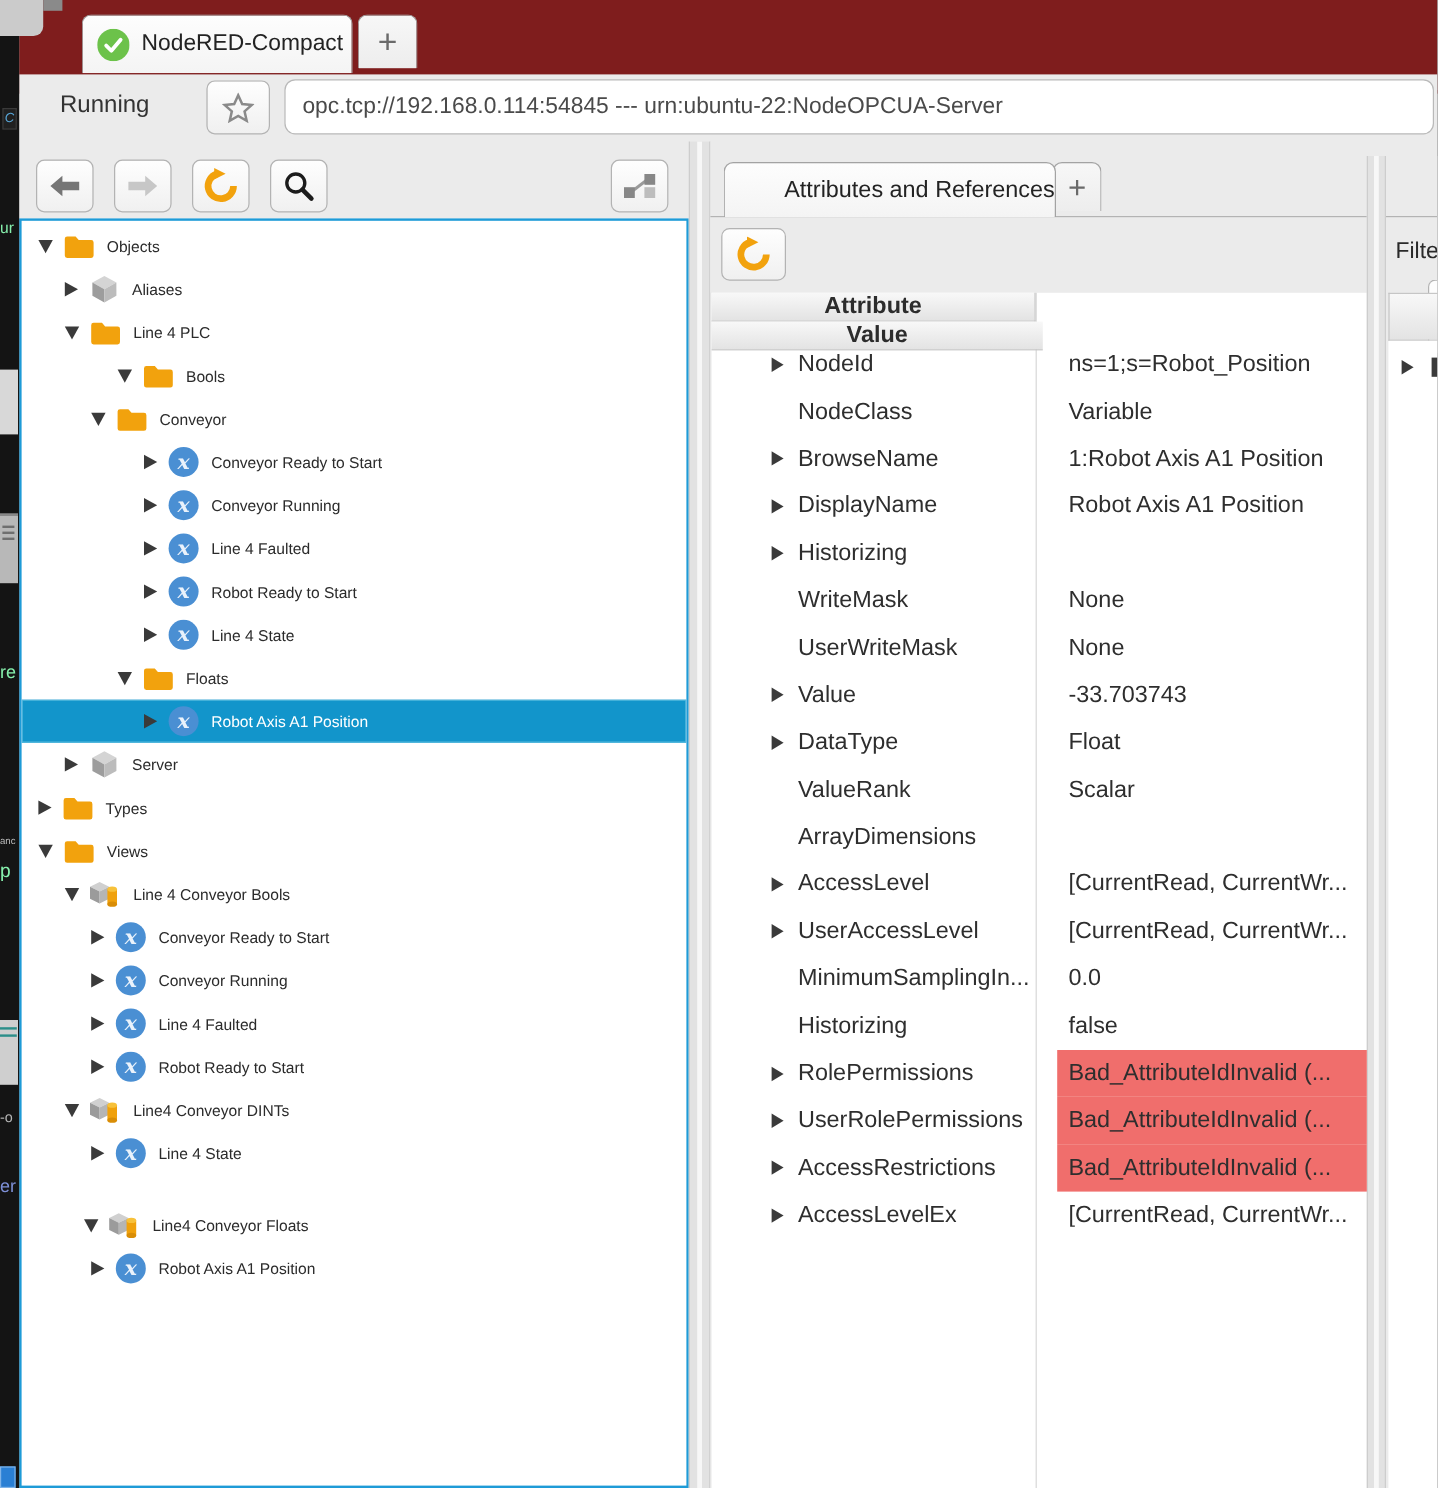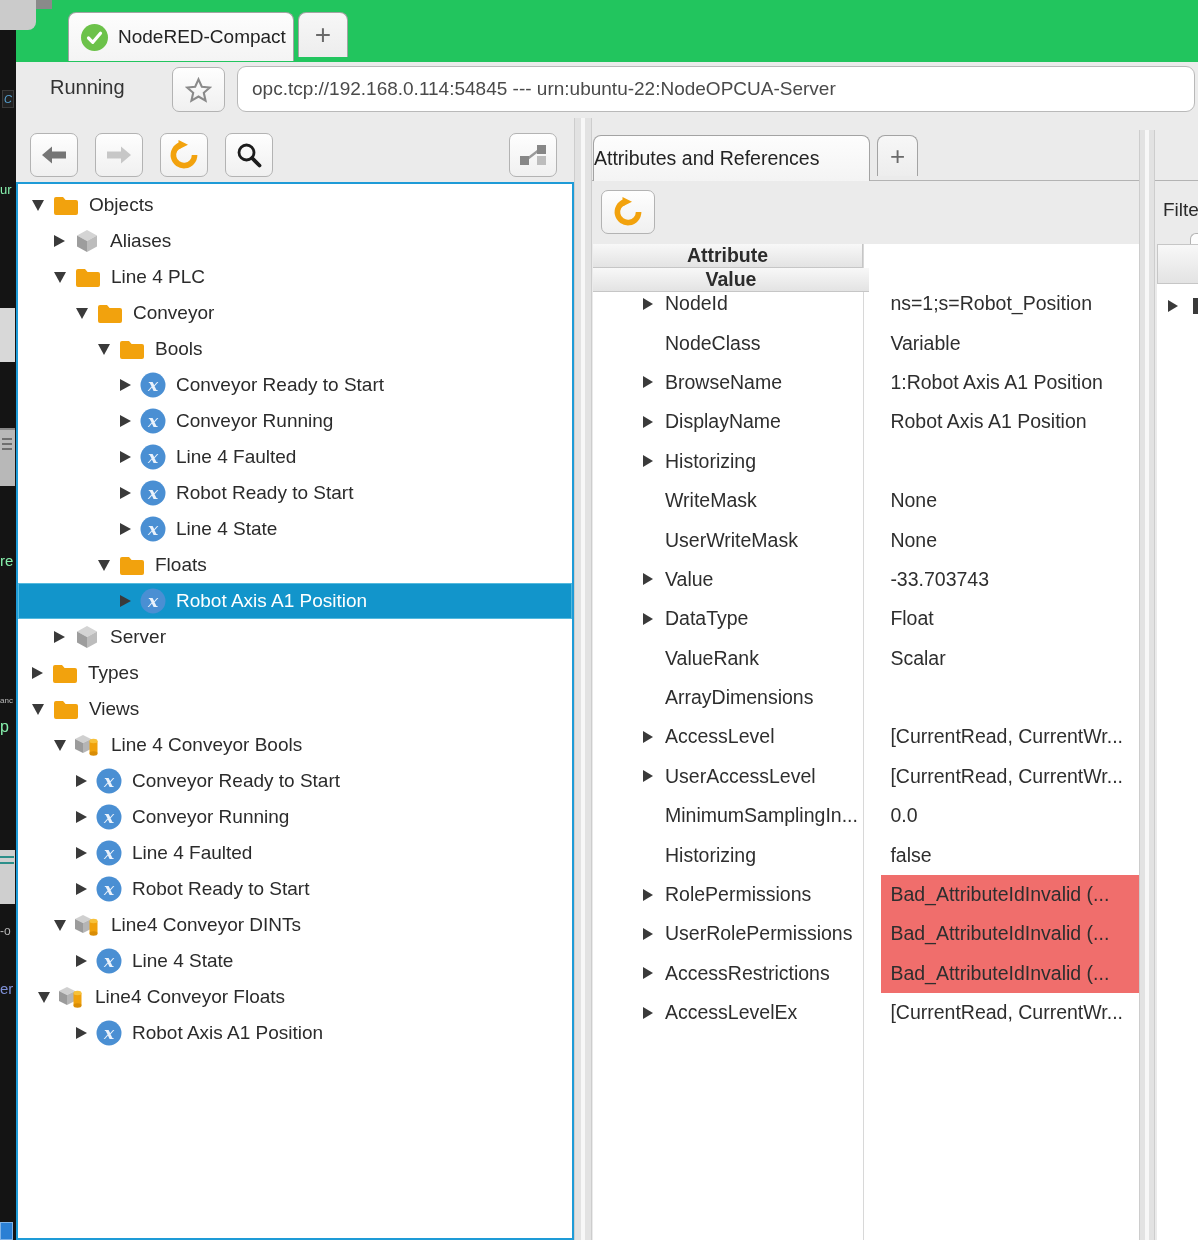"NodeRED-Compact" #tabstrip { background: #22c55e -> #7f1d1d }
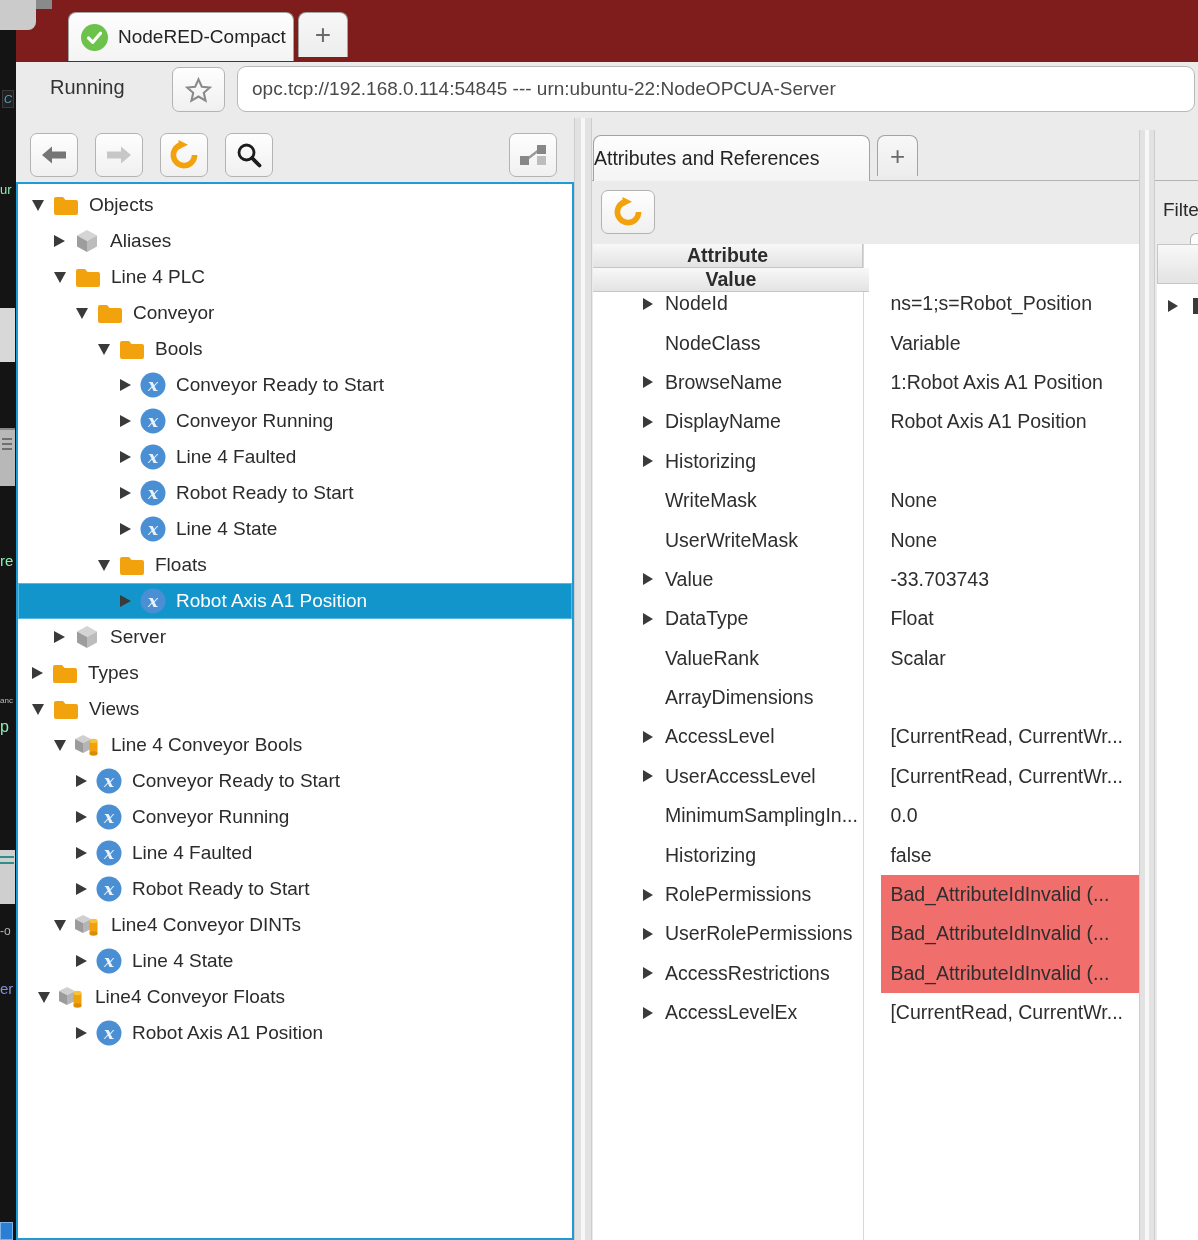"Attributes and References" #attr-tab { justify-content: flex-start -> flex-end; left: 1px -> 11px }
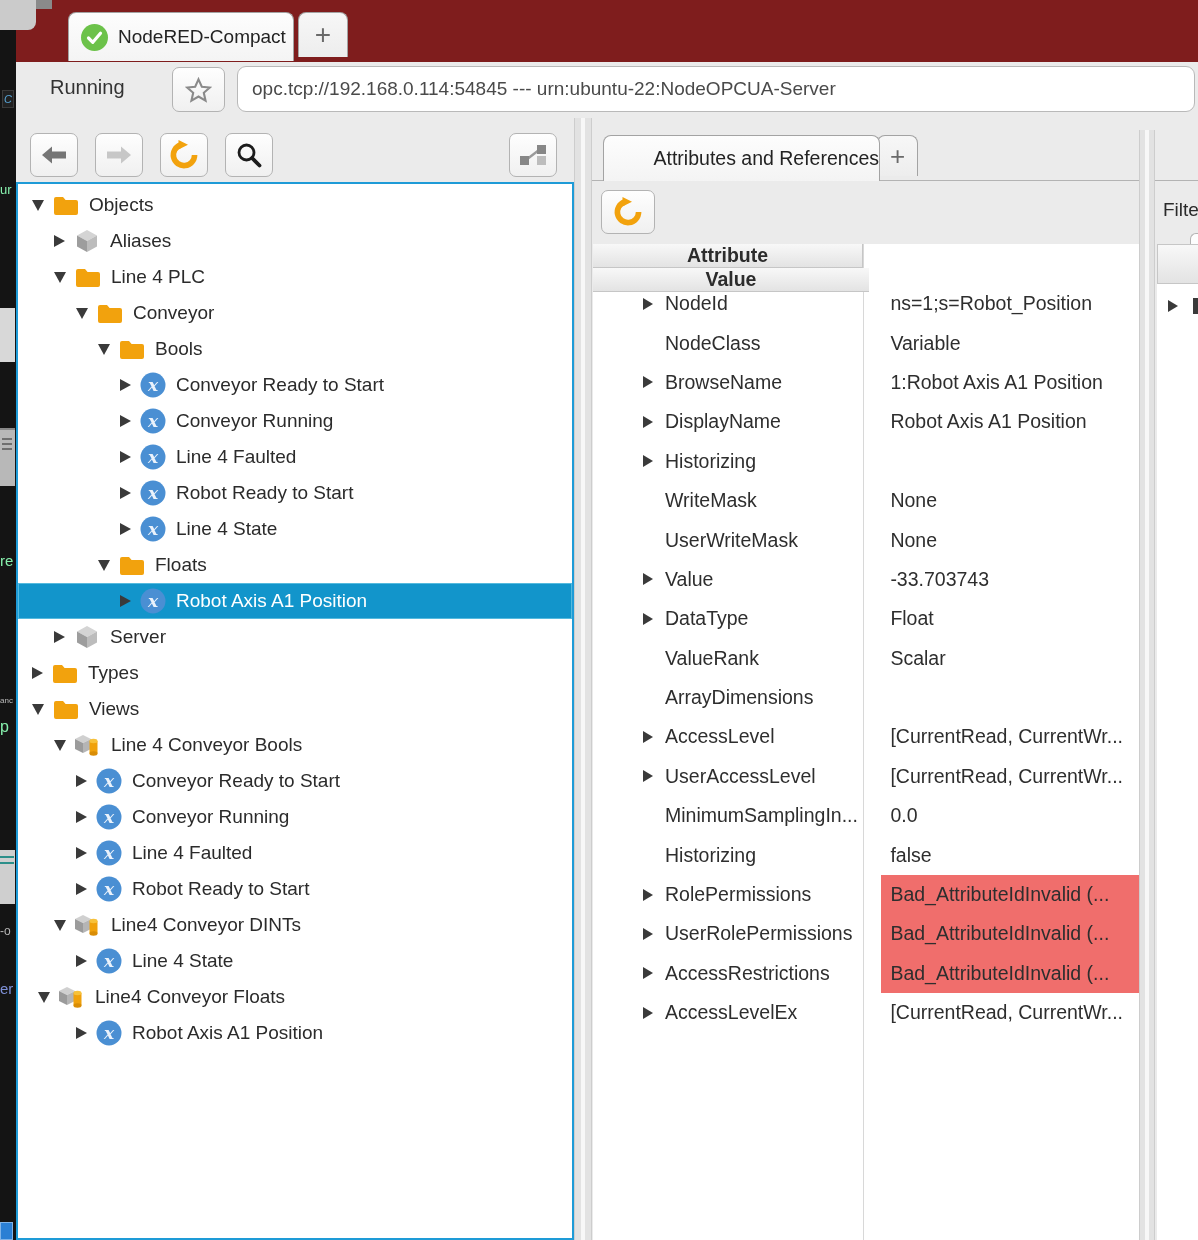"Objects" .tree-label { font-size: 19px -> 13px }
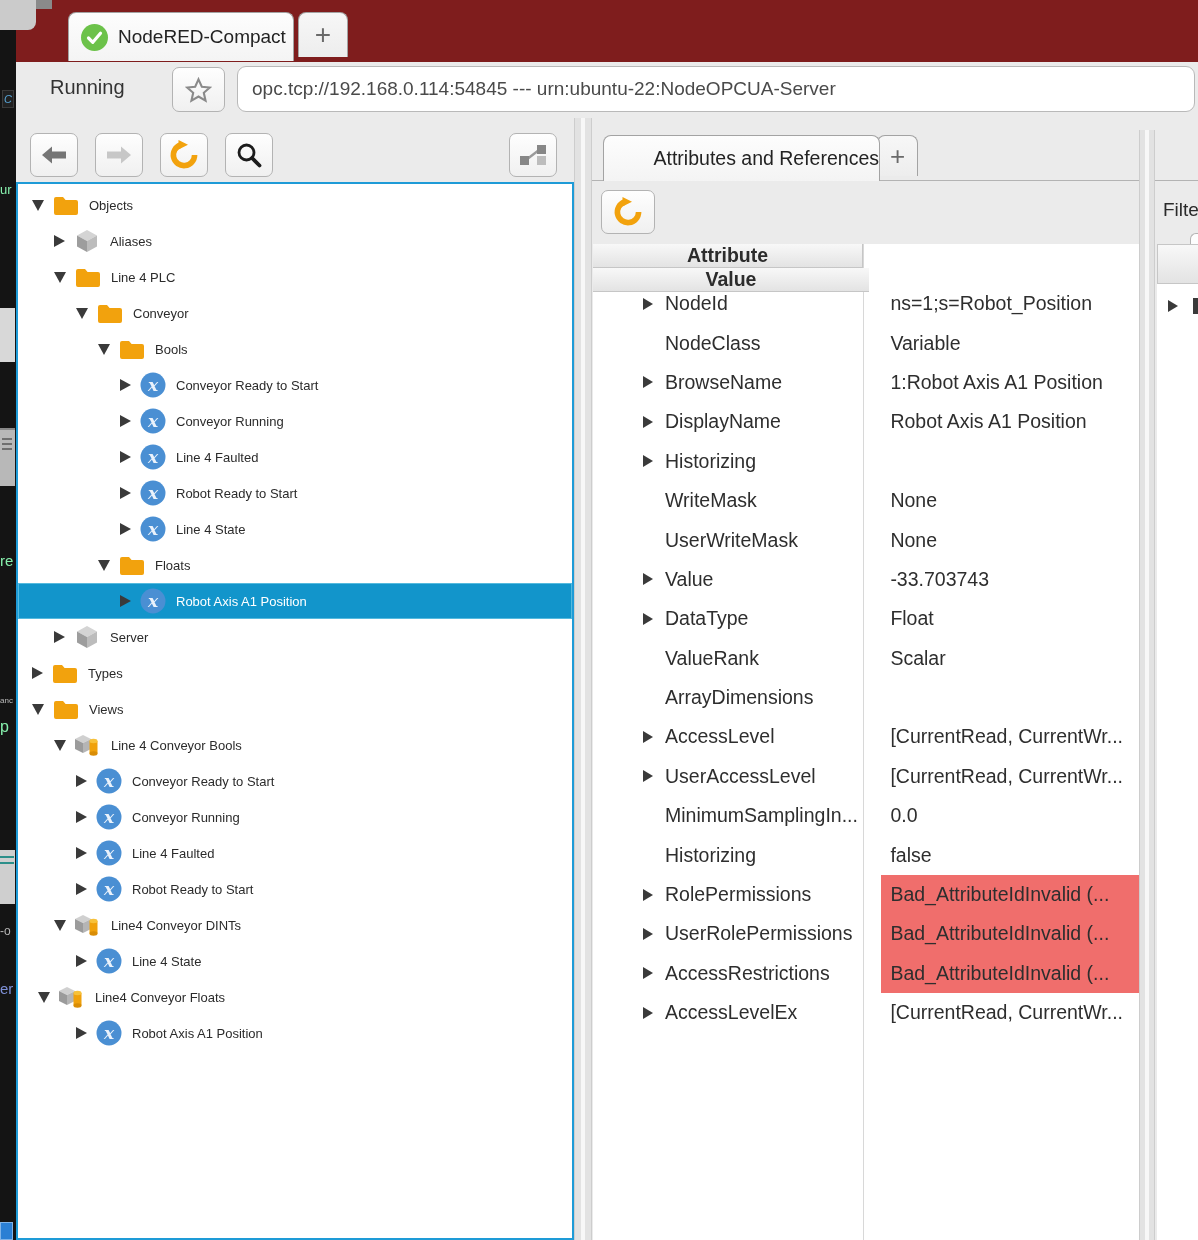"Conveyor" div.tree-row { order: before "Bools" -> after "Bools" }
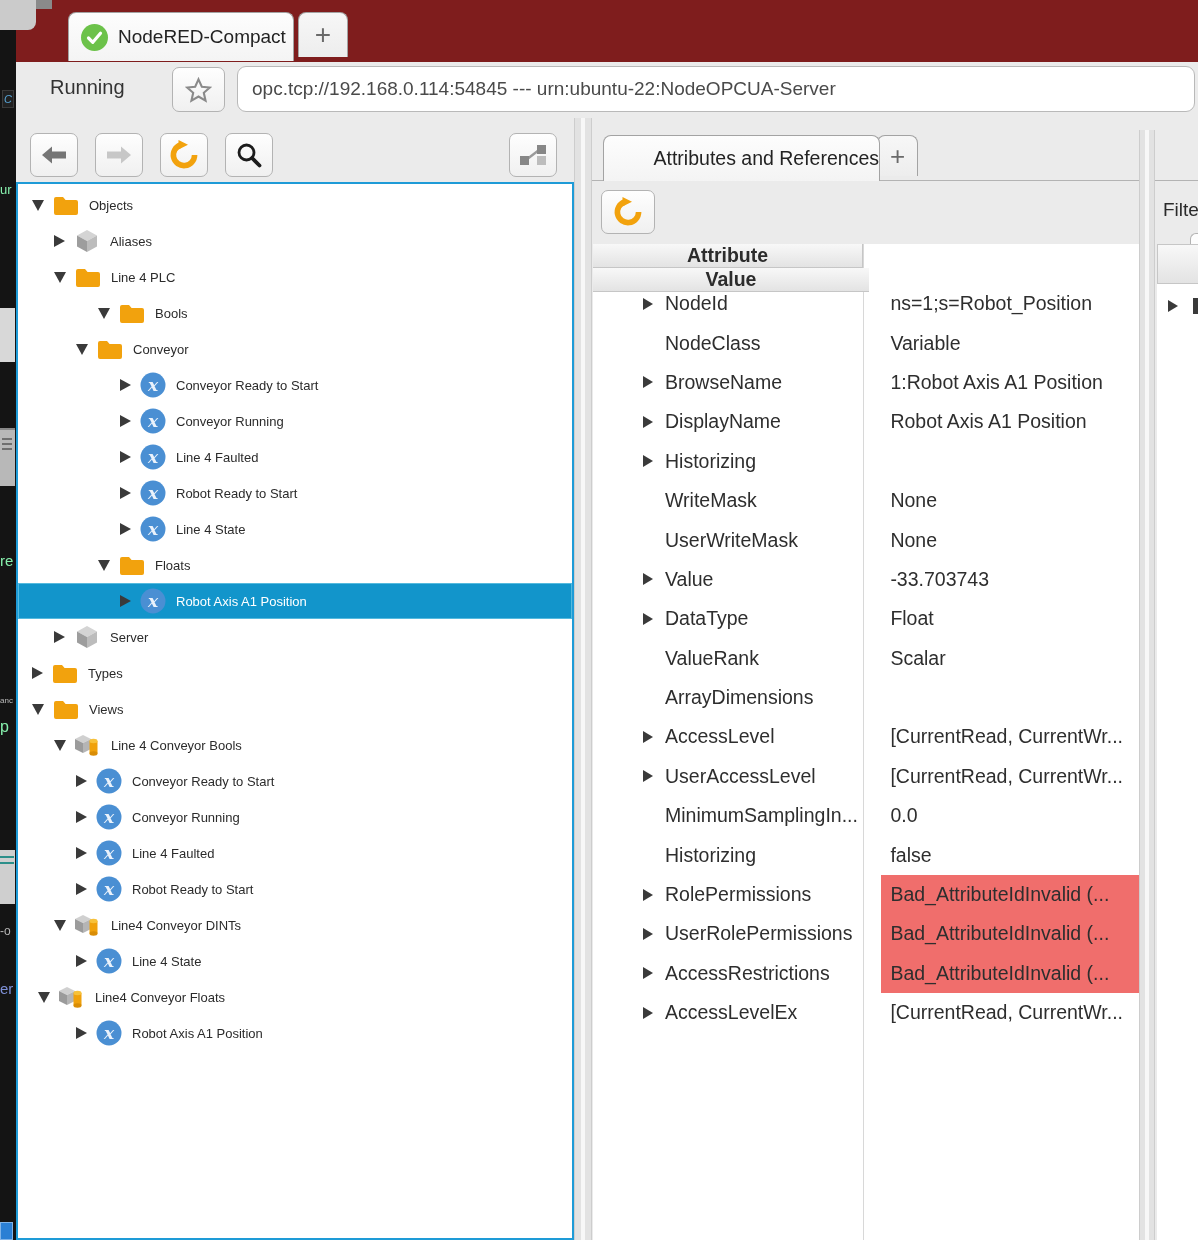"Line4 Conveyor Floats" div.tree-row { margin-top: none -> 24px; padding-left: 20px -> 52px }
